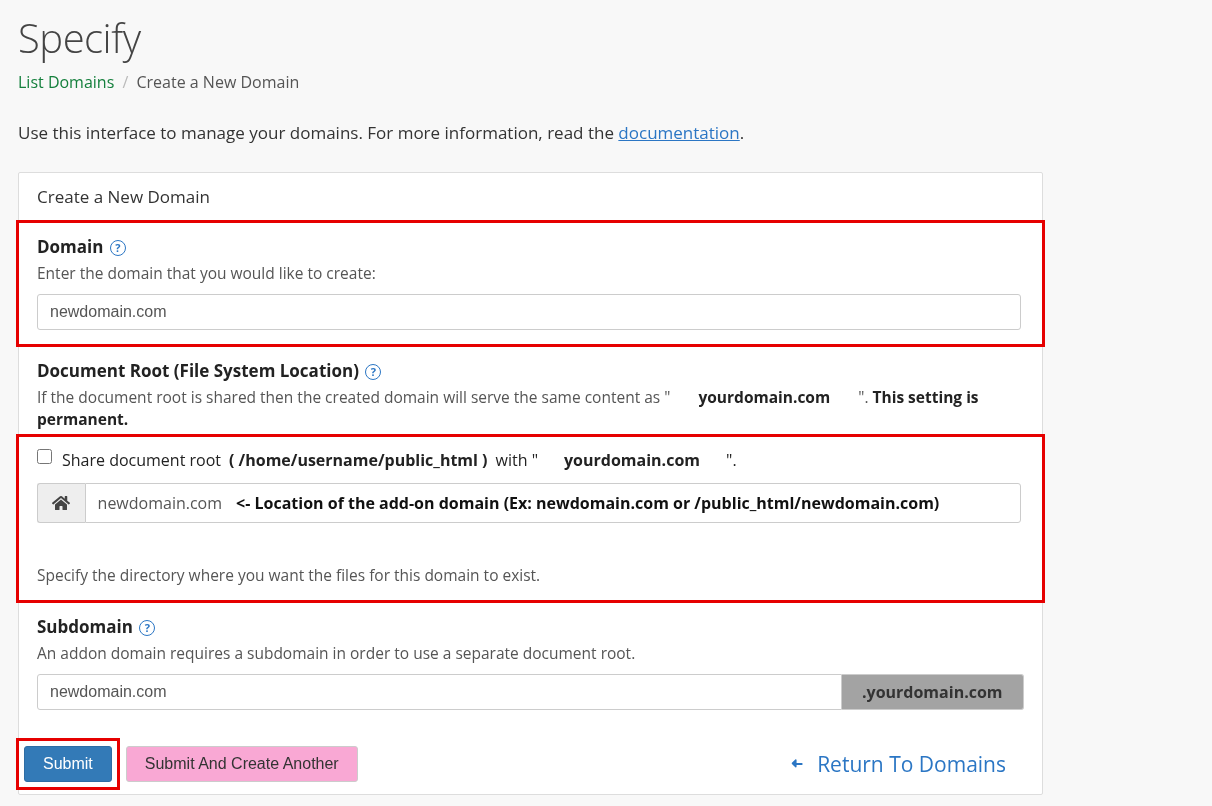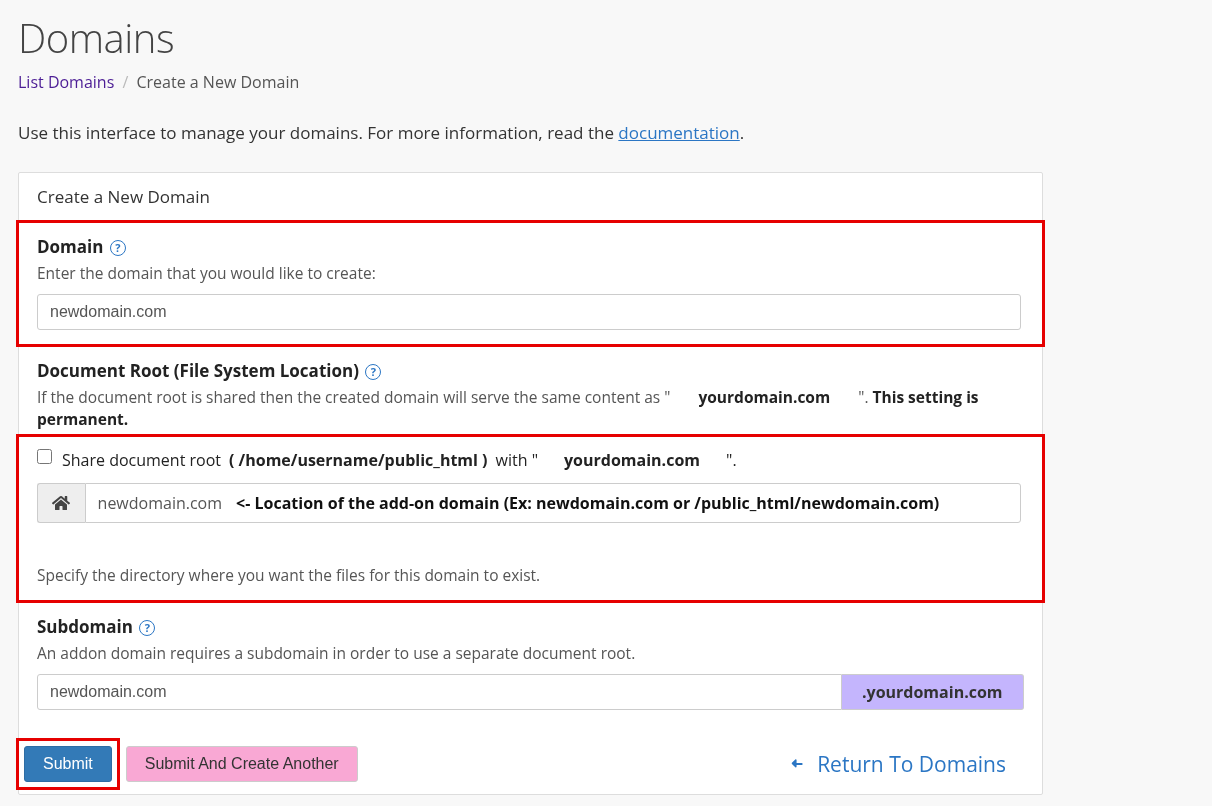"Domains" h1 { text: Domains -> Specify }
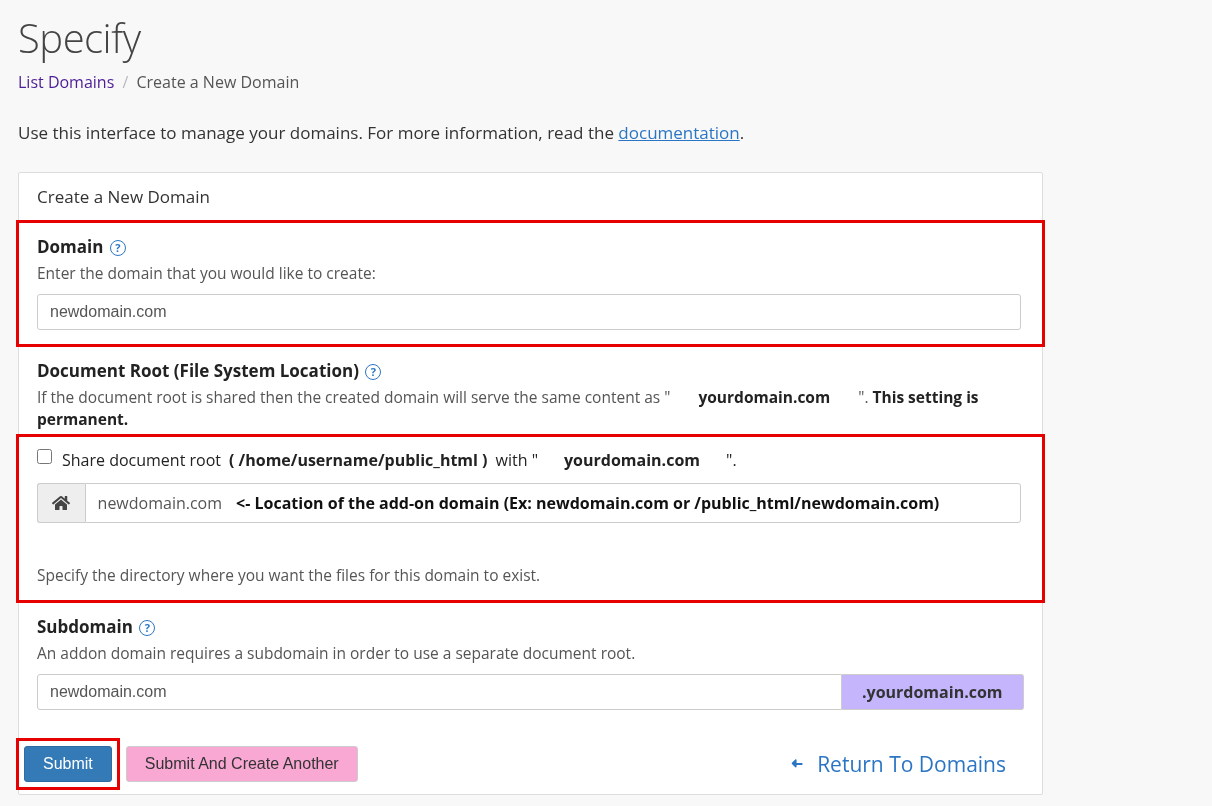"List Domains" .breadcrumb a { color: #4c1d95 -> #15803d }
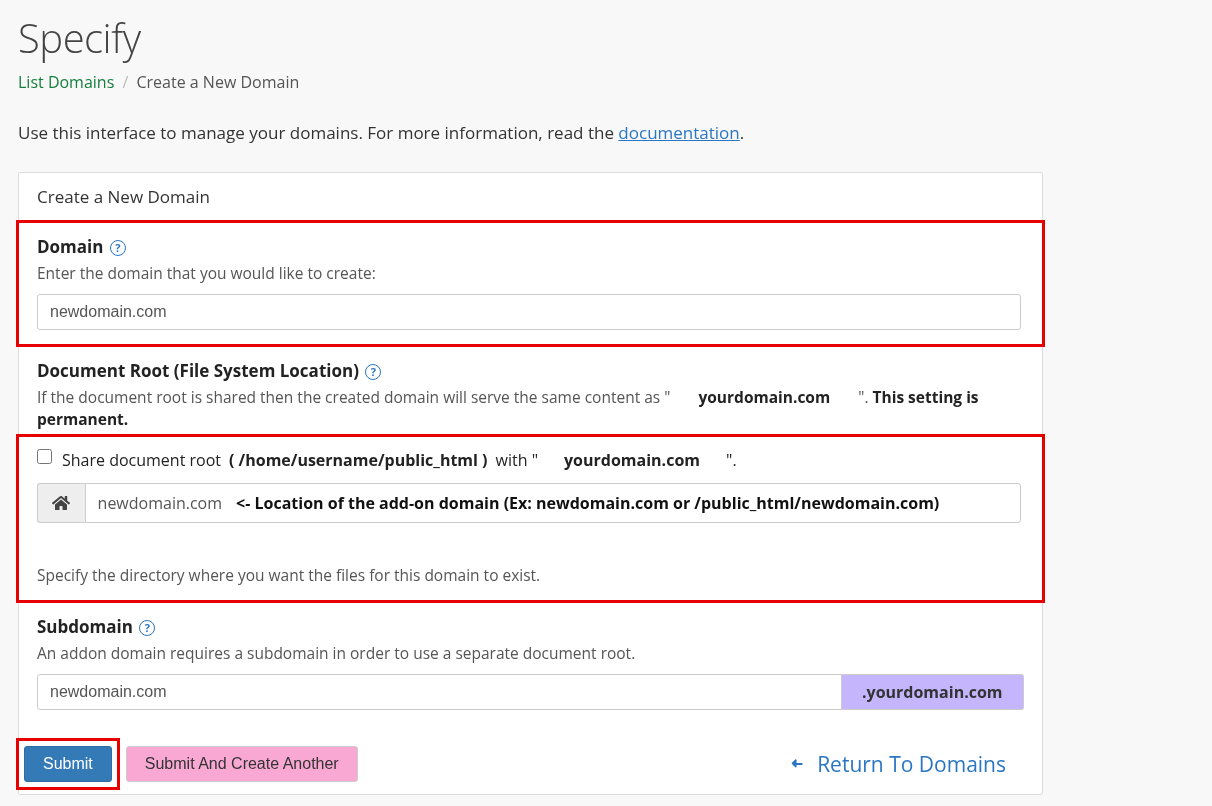".yourdomain.com" .subdomain-suffix { background: #c4b5fd -> #a3a3a3 }
